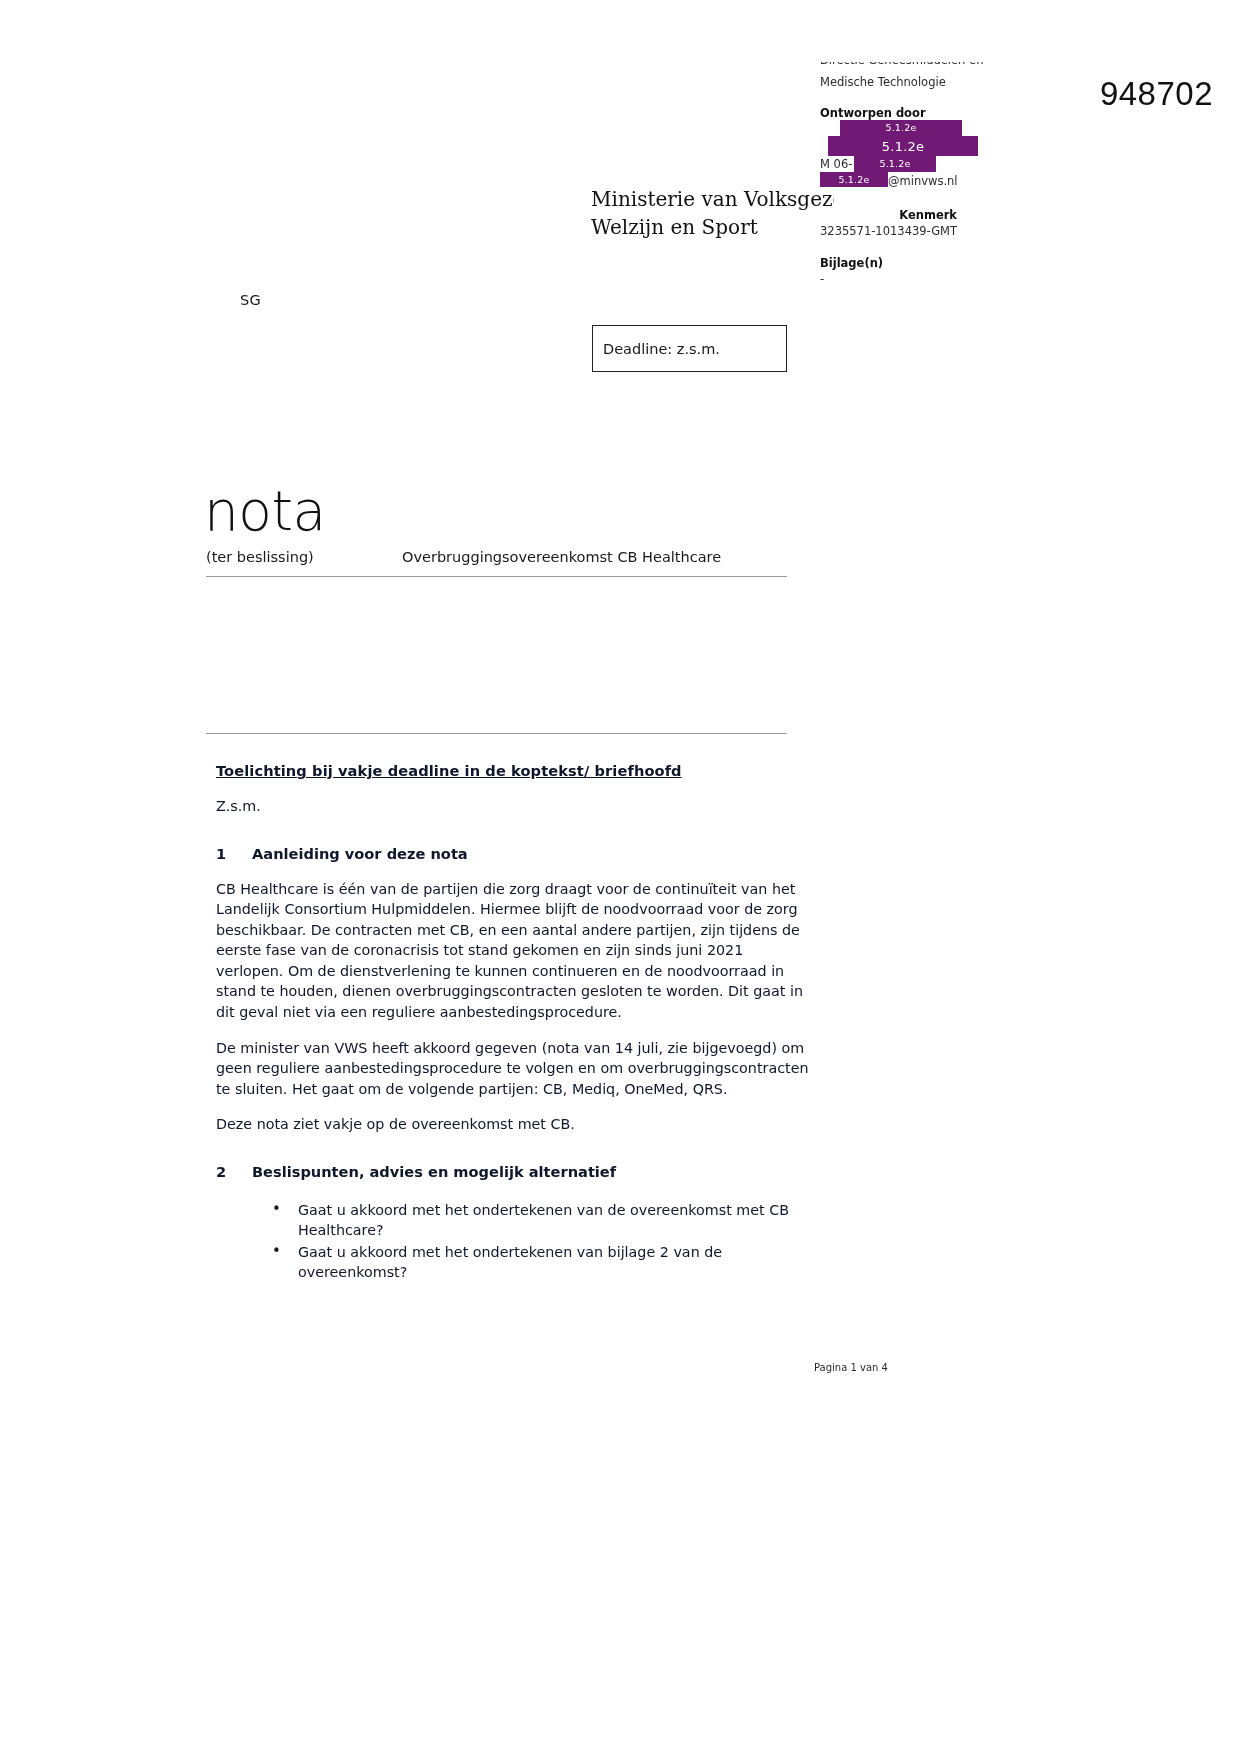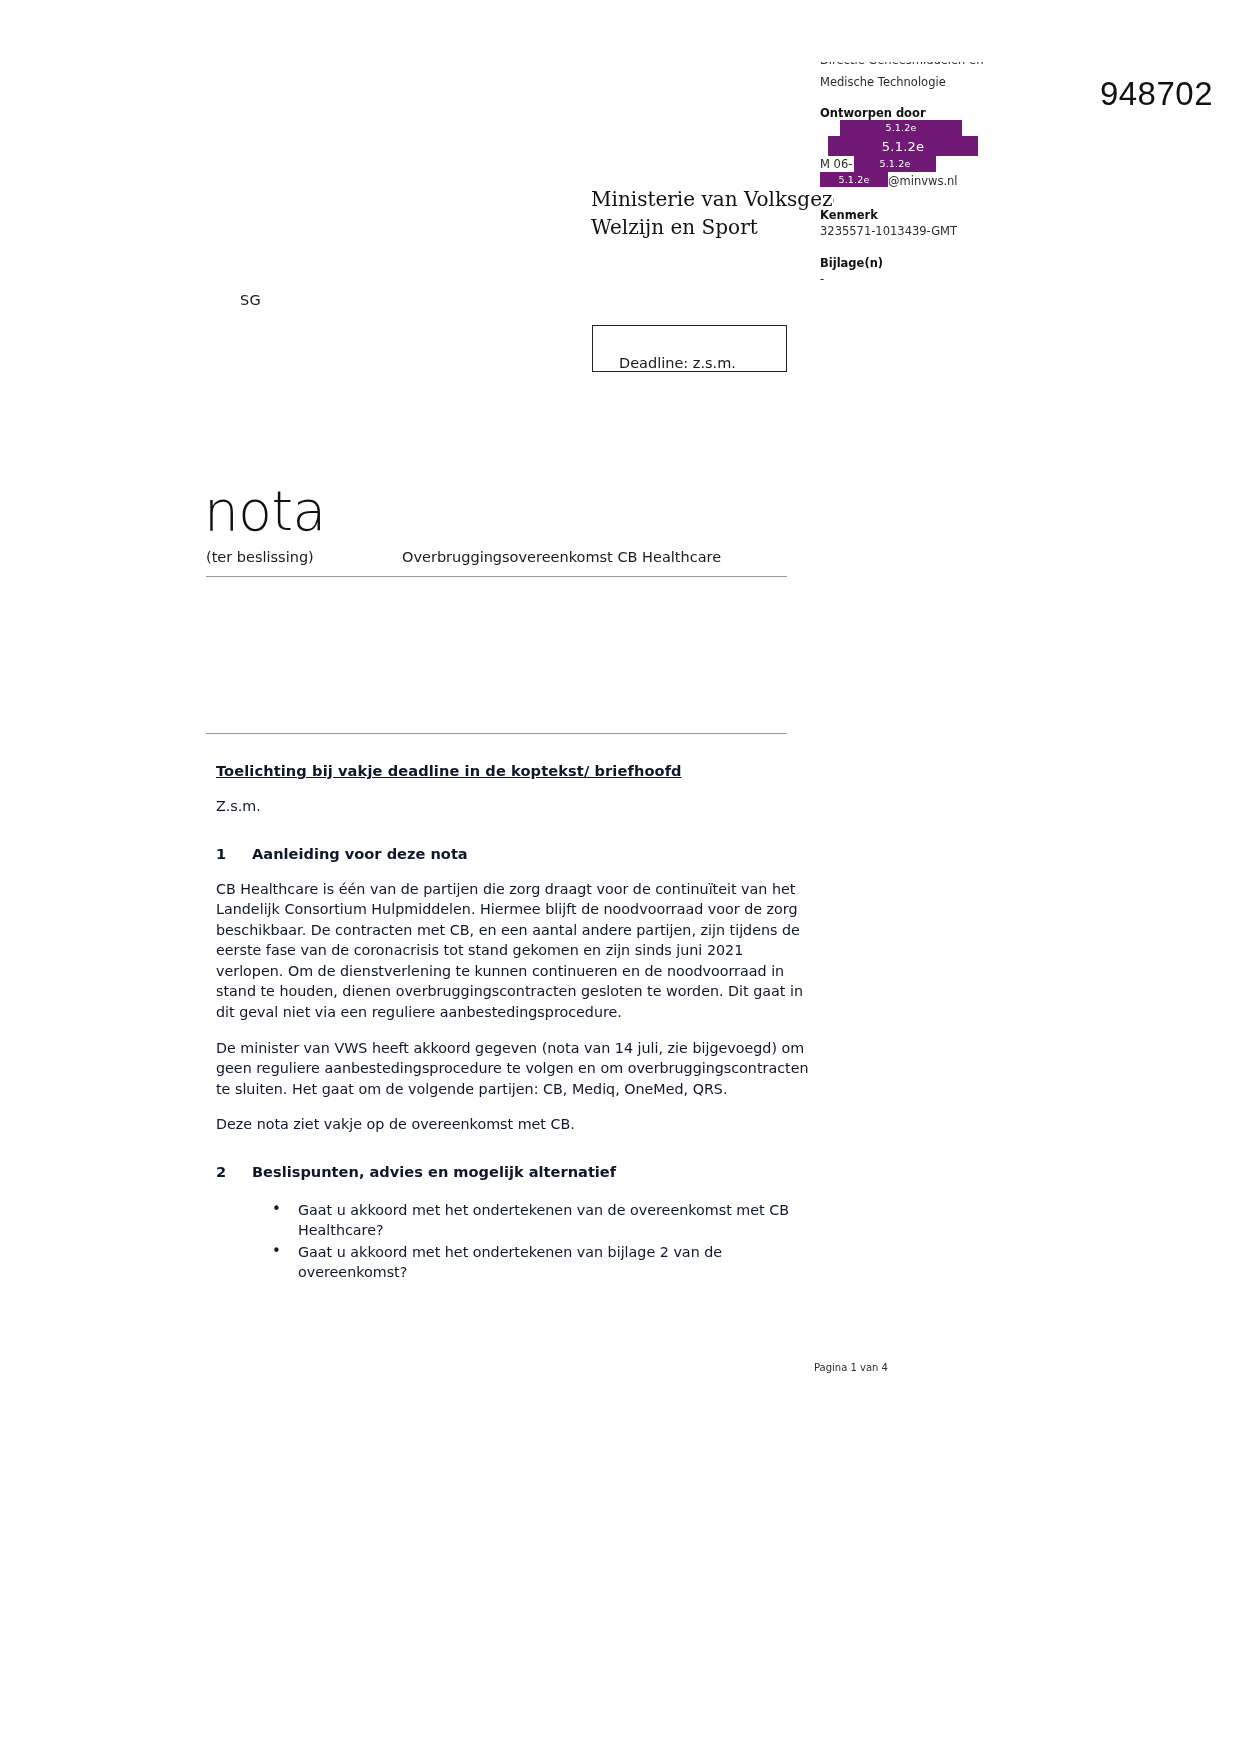"Kenmerk" .meta-row-label { text-align: none -> right }
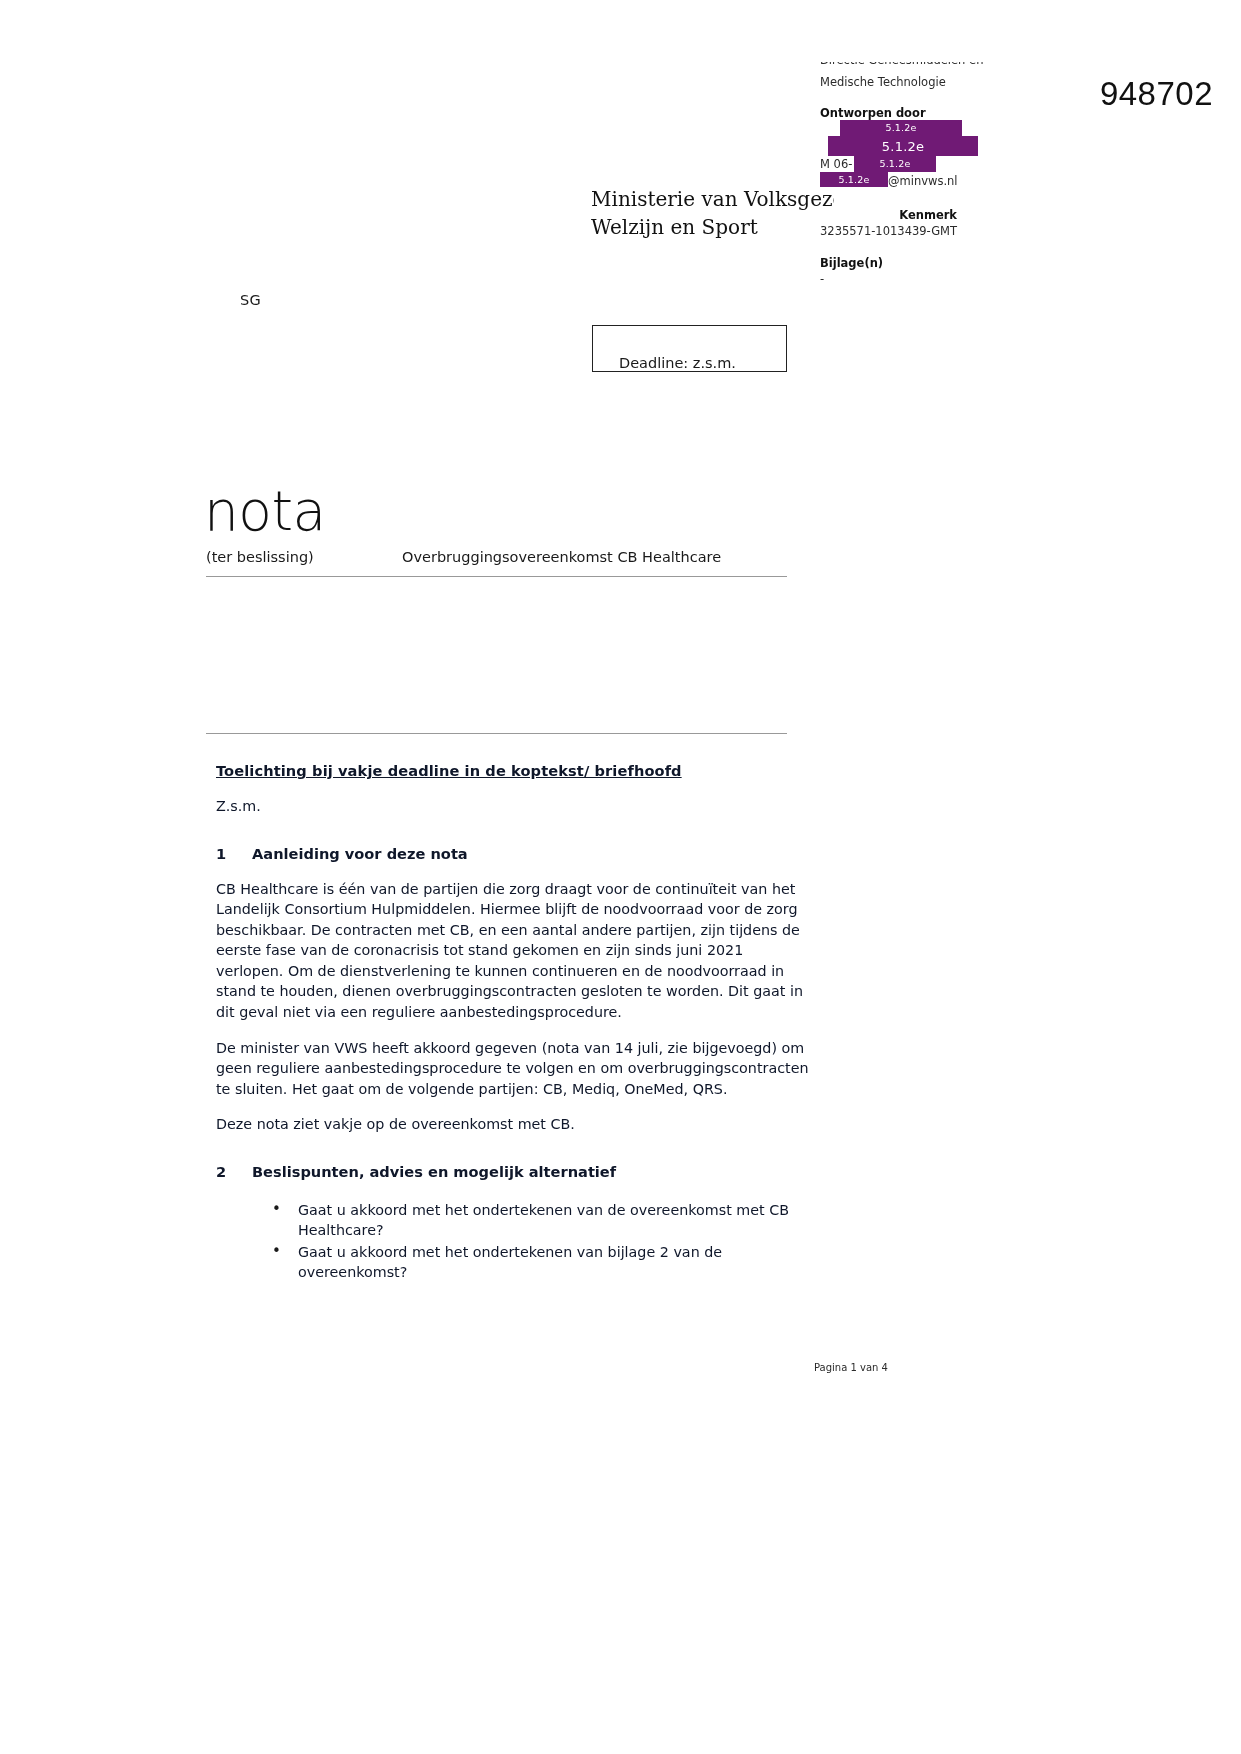"Deadline: z.s.m." .deadline-box { align-items: flex-end -> center; padding-left: 26px -> 10px }
